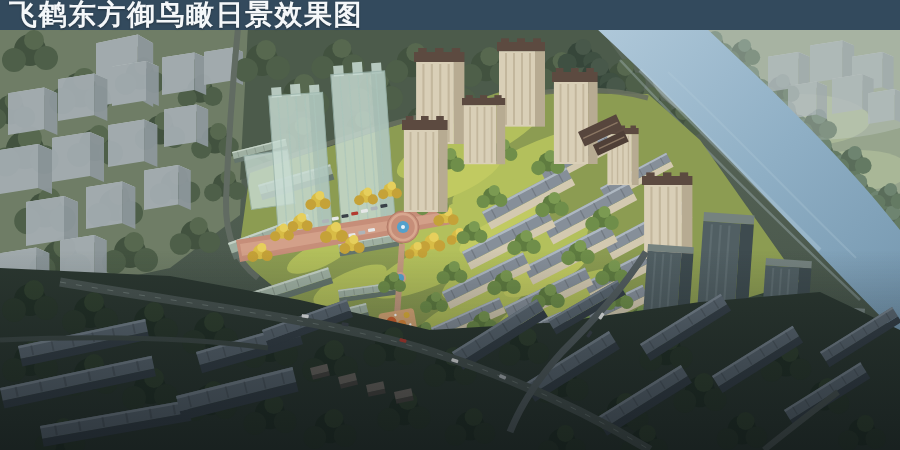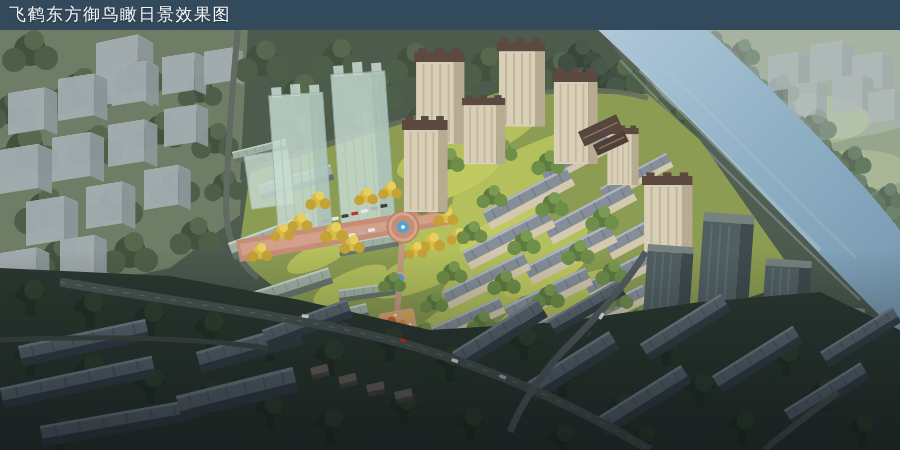"飞鹤东方御鸟瞰日景效果图" .titlebar .title { font-size: 17px -> 28px; font-weight: normal -> bold }
